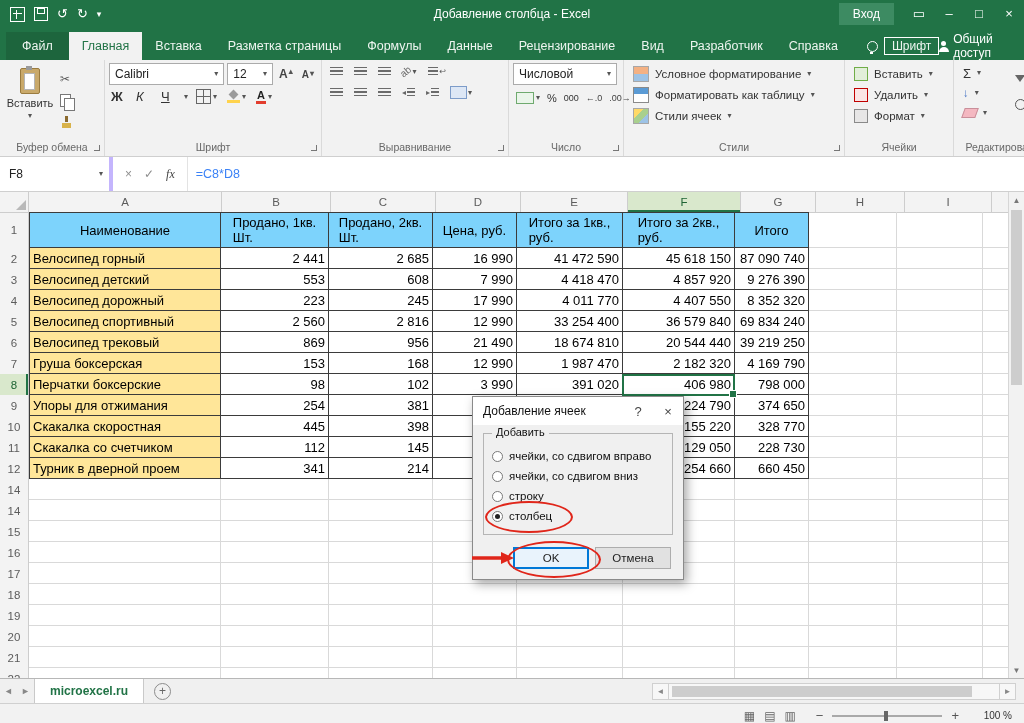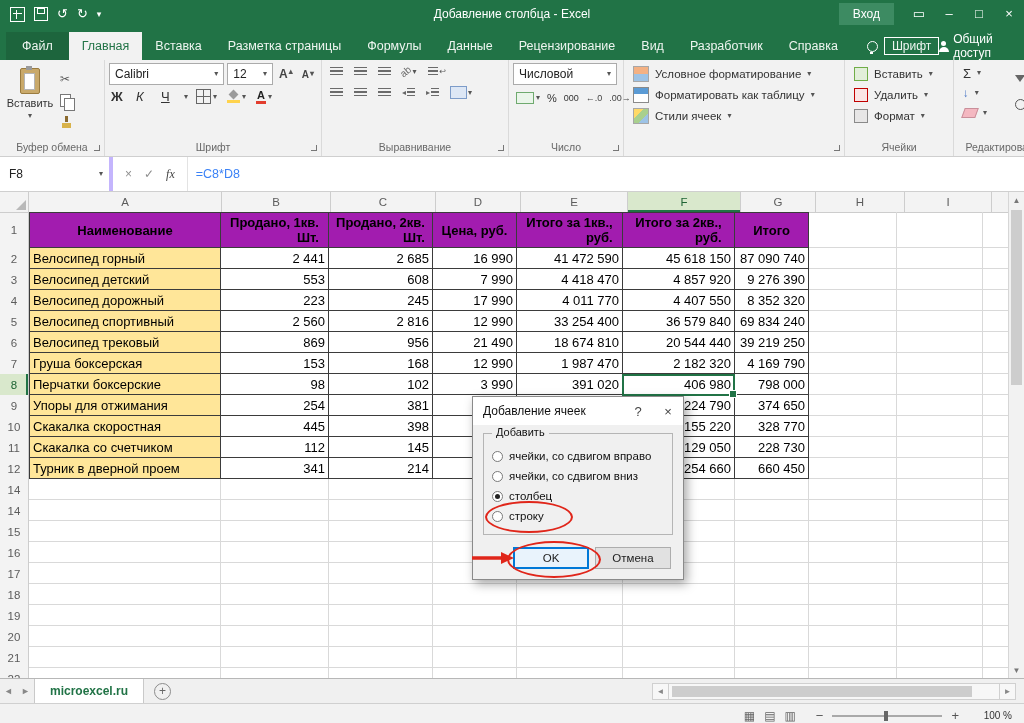"Стили" div.rgl { html: none -> <div>Стили</div> }
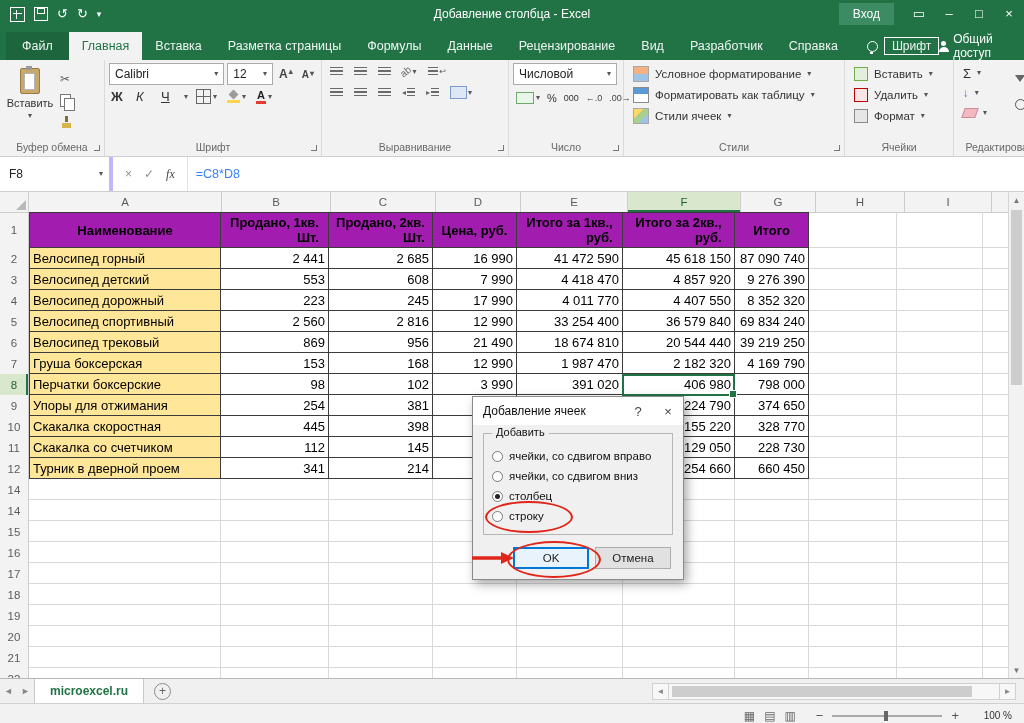"Наименование" .thead { background: #a21caf -> #7dd3fc; font-weight: bold -> normal; text-align: right -> left }
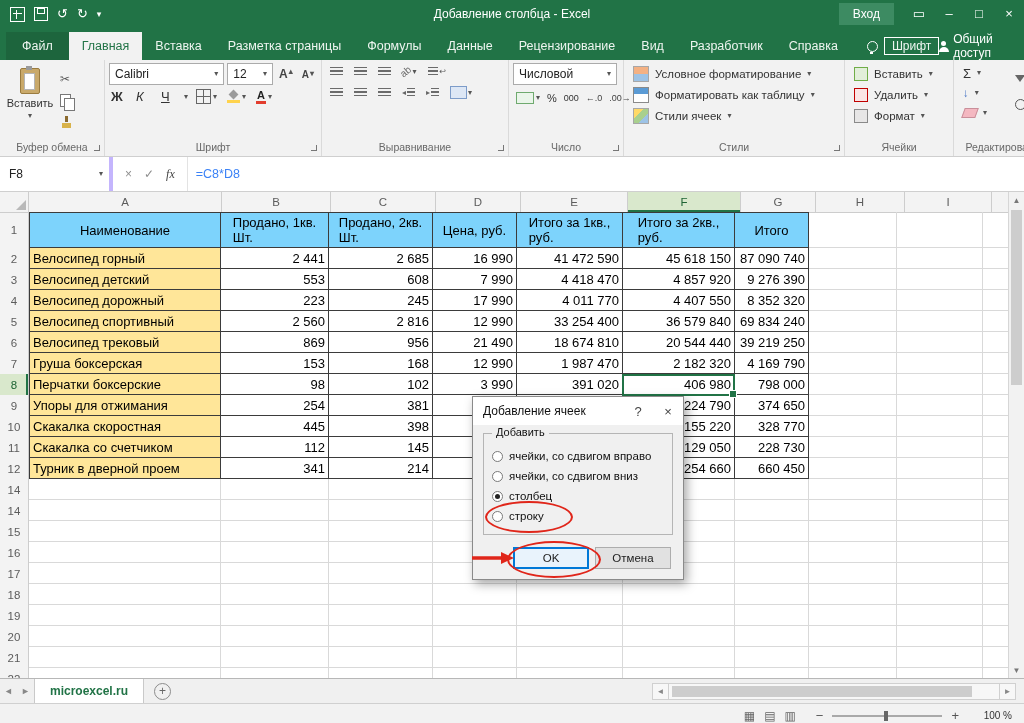"столбец" div.opt { order: before "строку" -> after "строку" }
